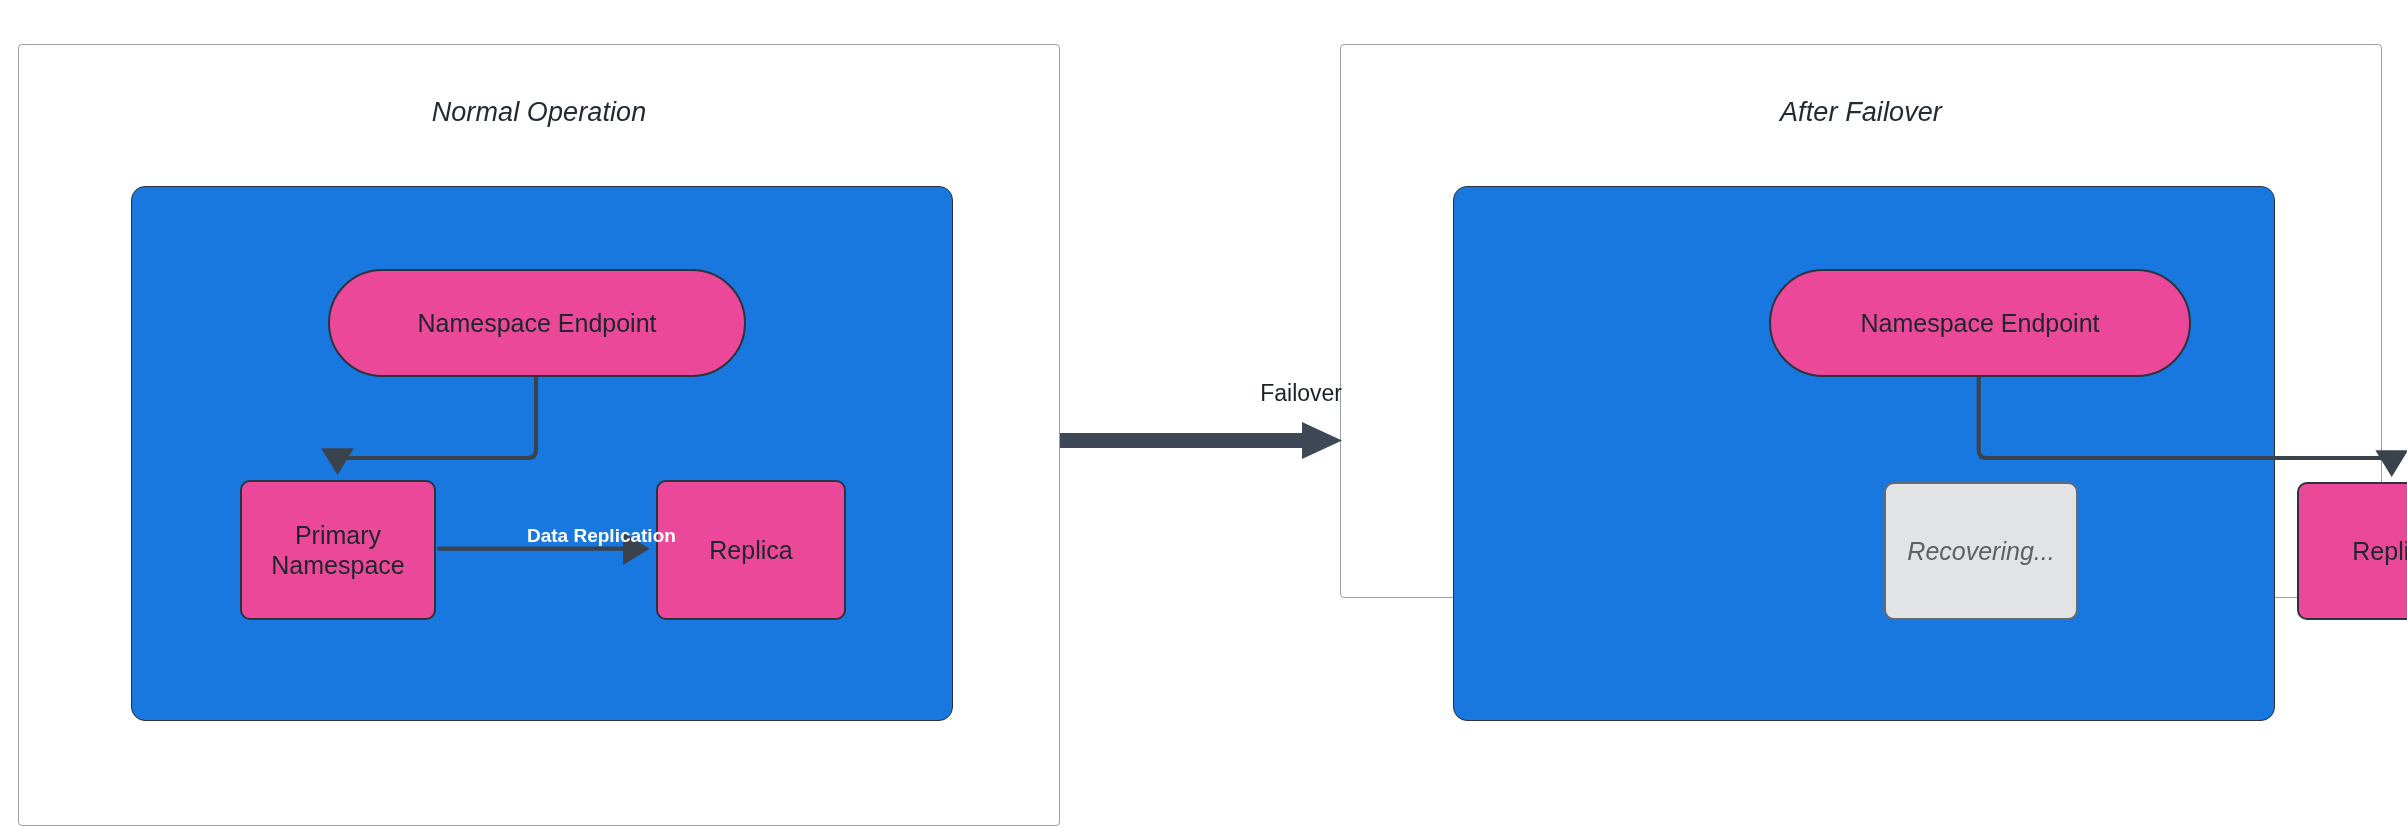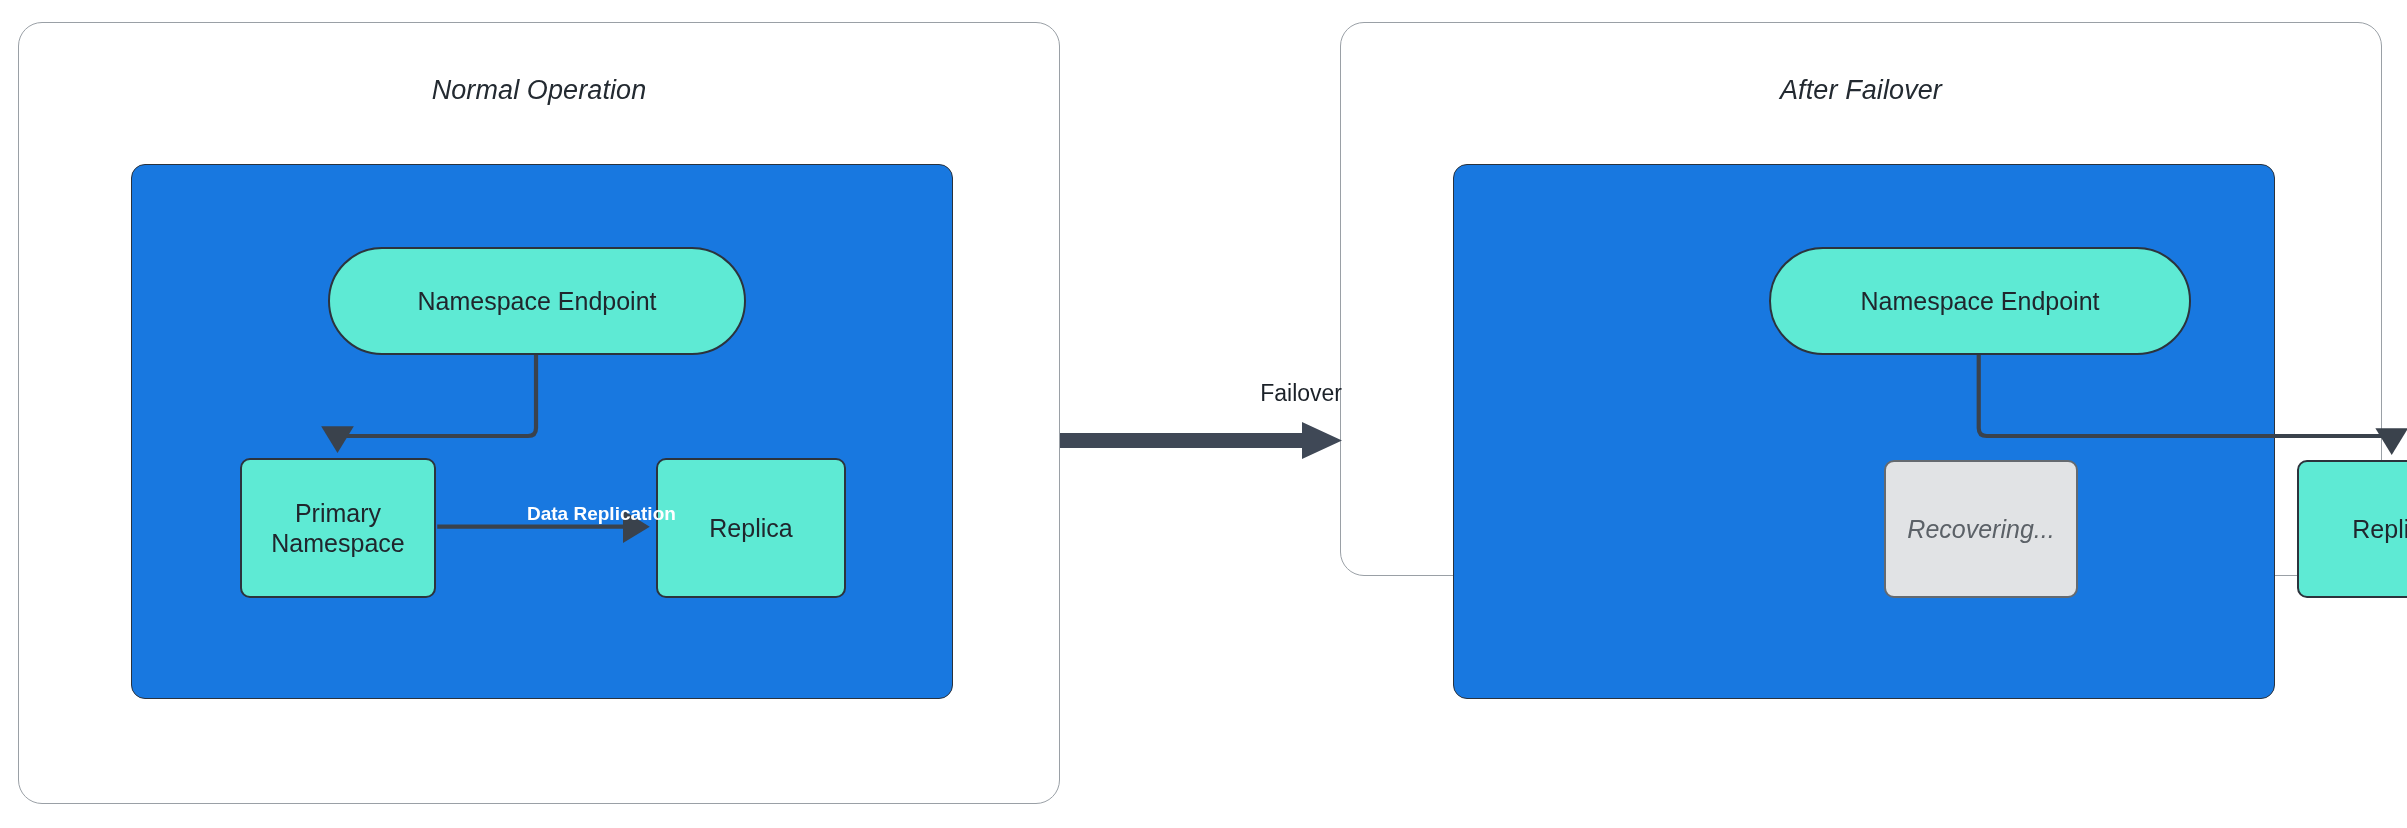"Normal Operation" .panel { border-radius: 24px -> 4px; margin-top: none -> 22px }
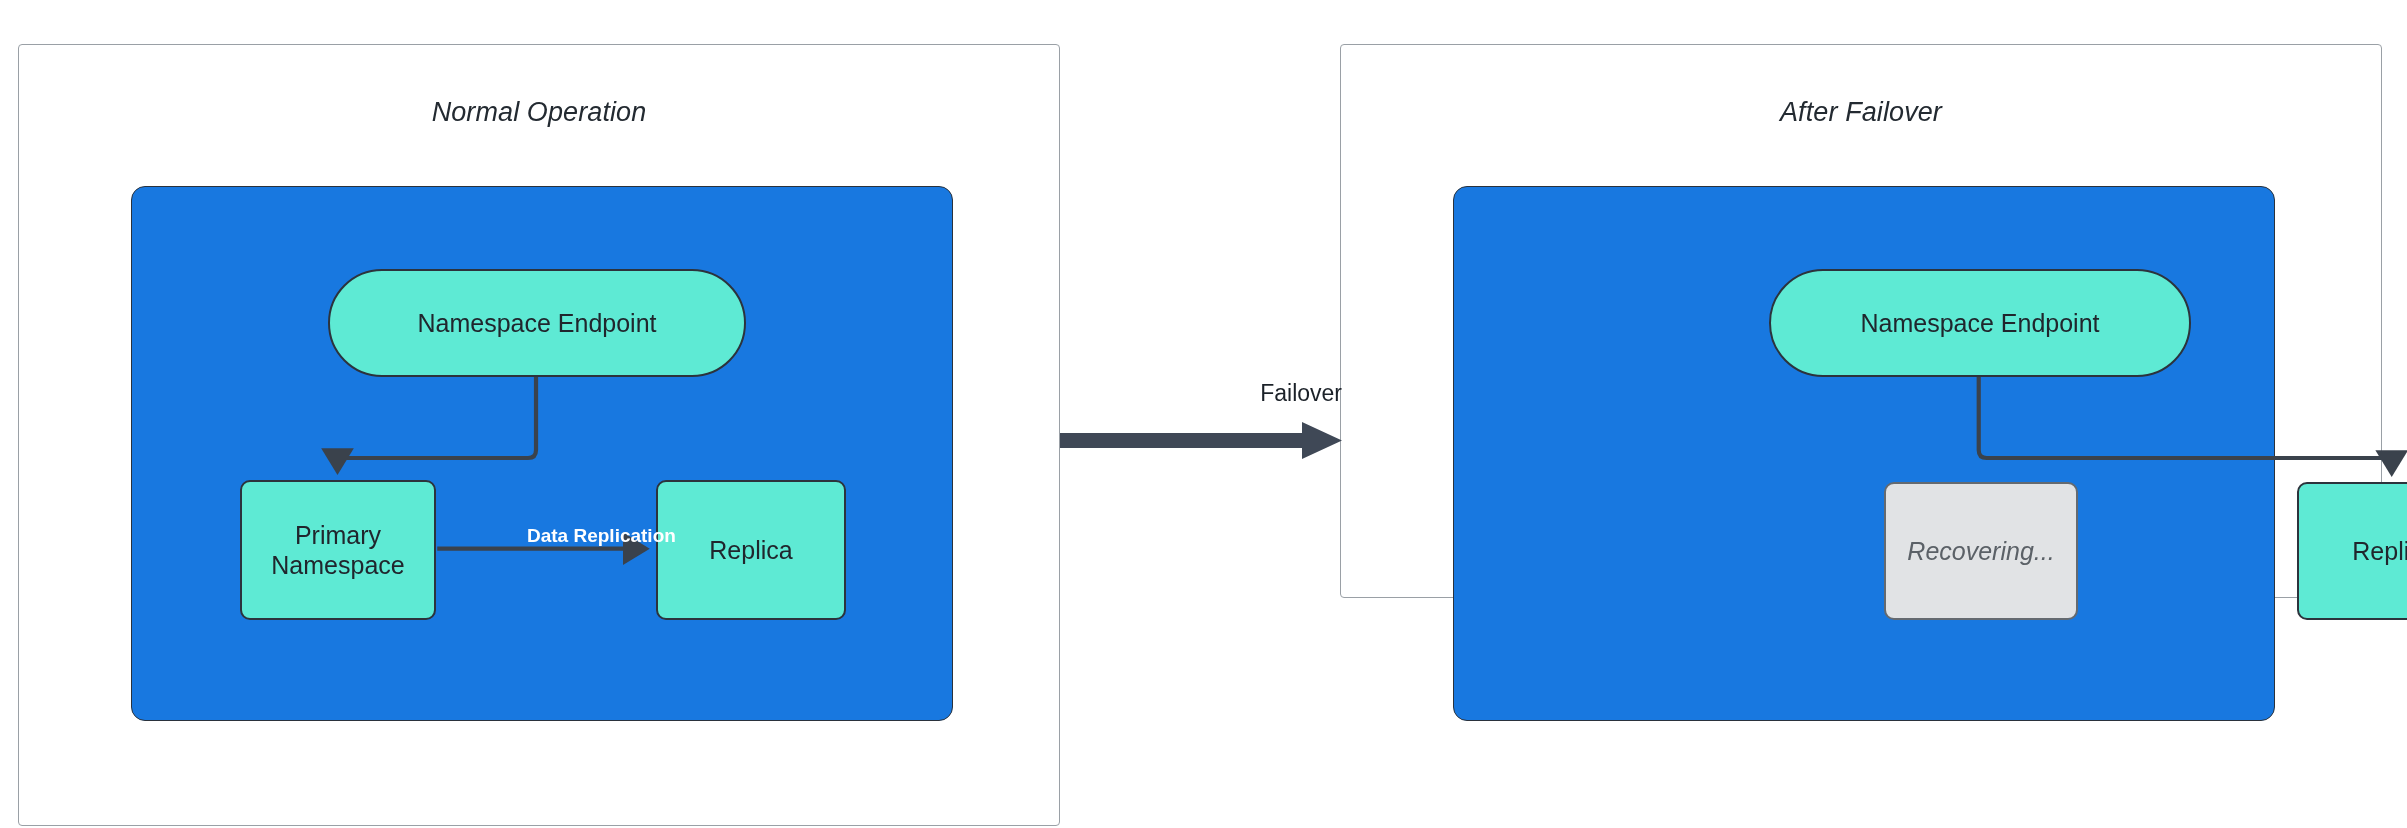"Namespace Endpoint" .node { background: #5eead4 -> #ec4899 }
